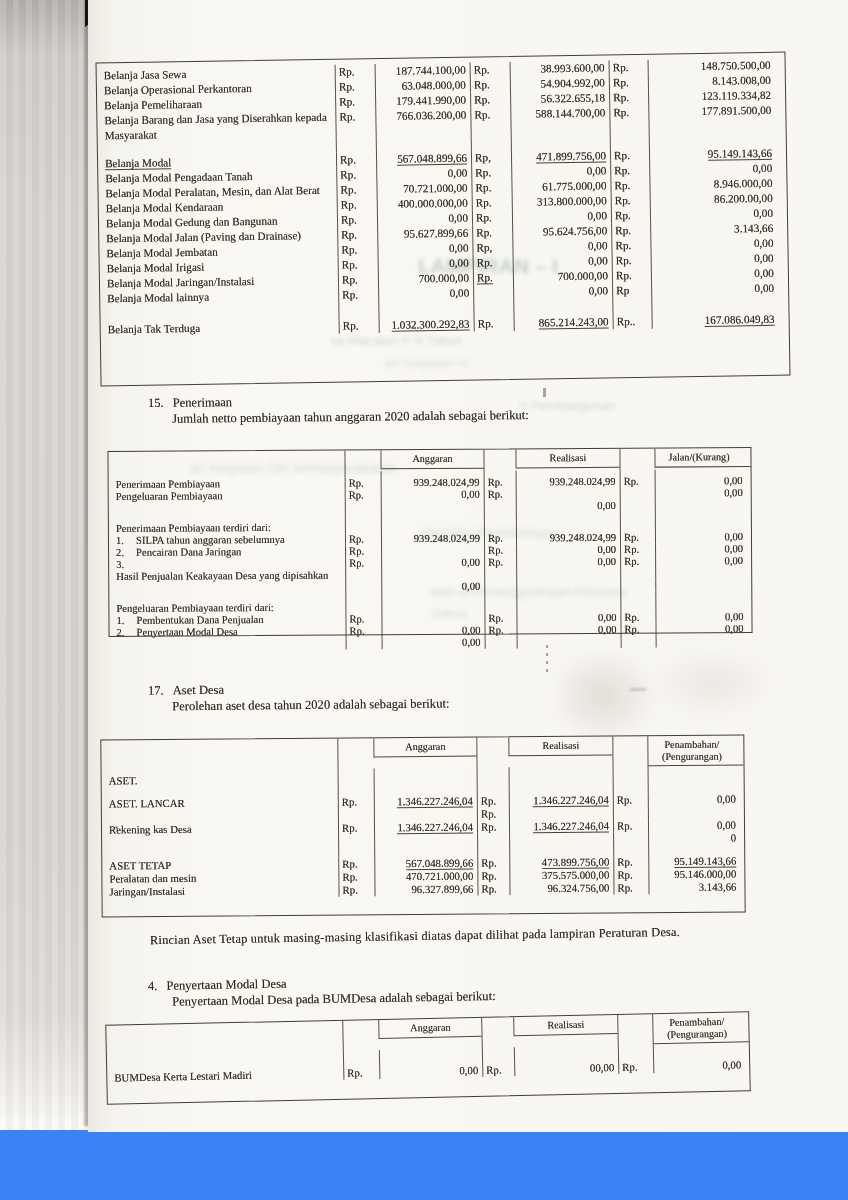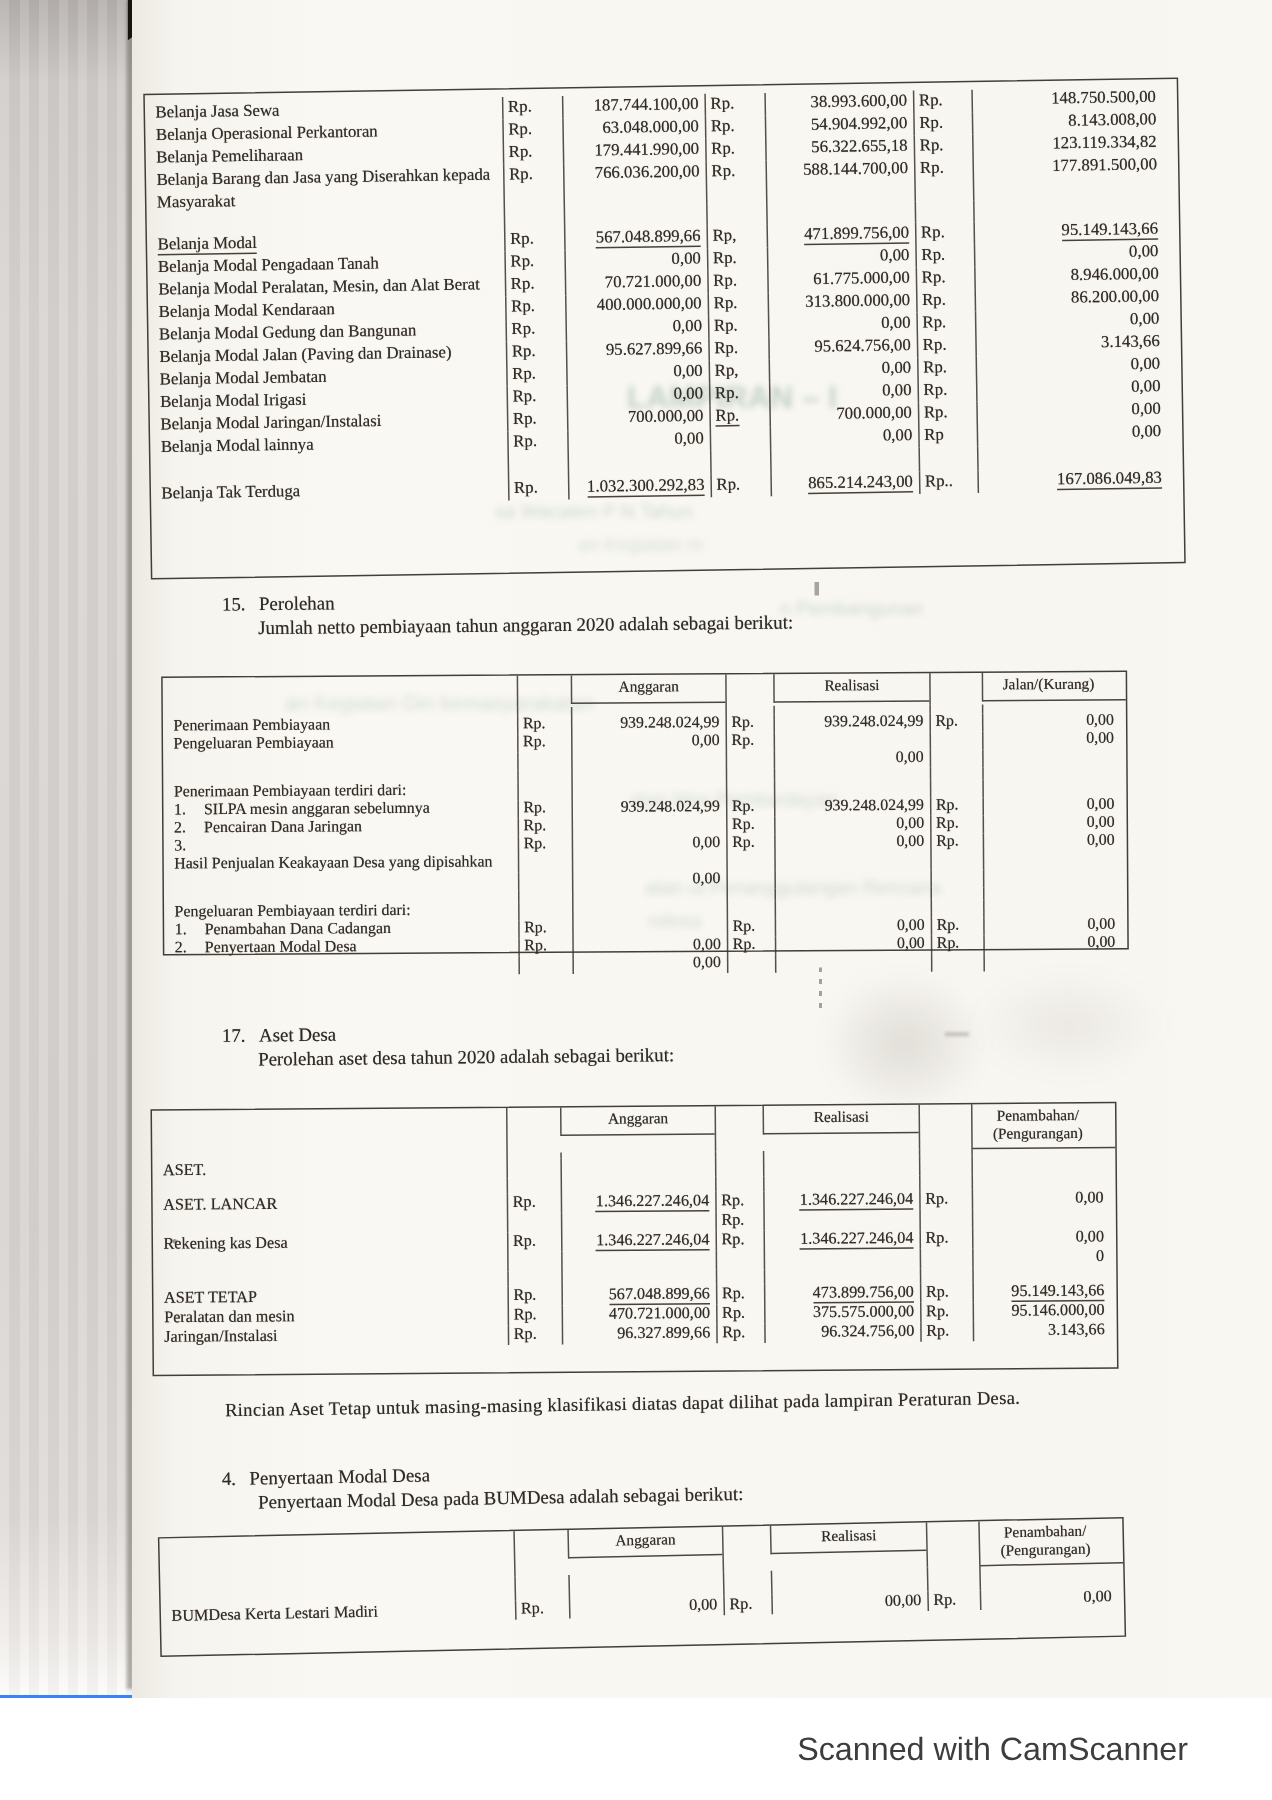"Perolehan" span { text: Perolehan -> Penerimaan }
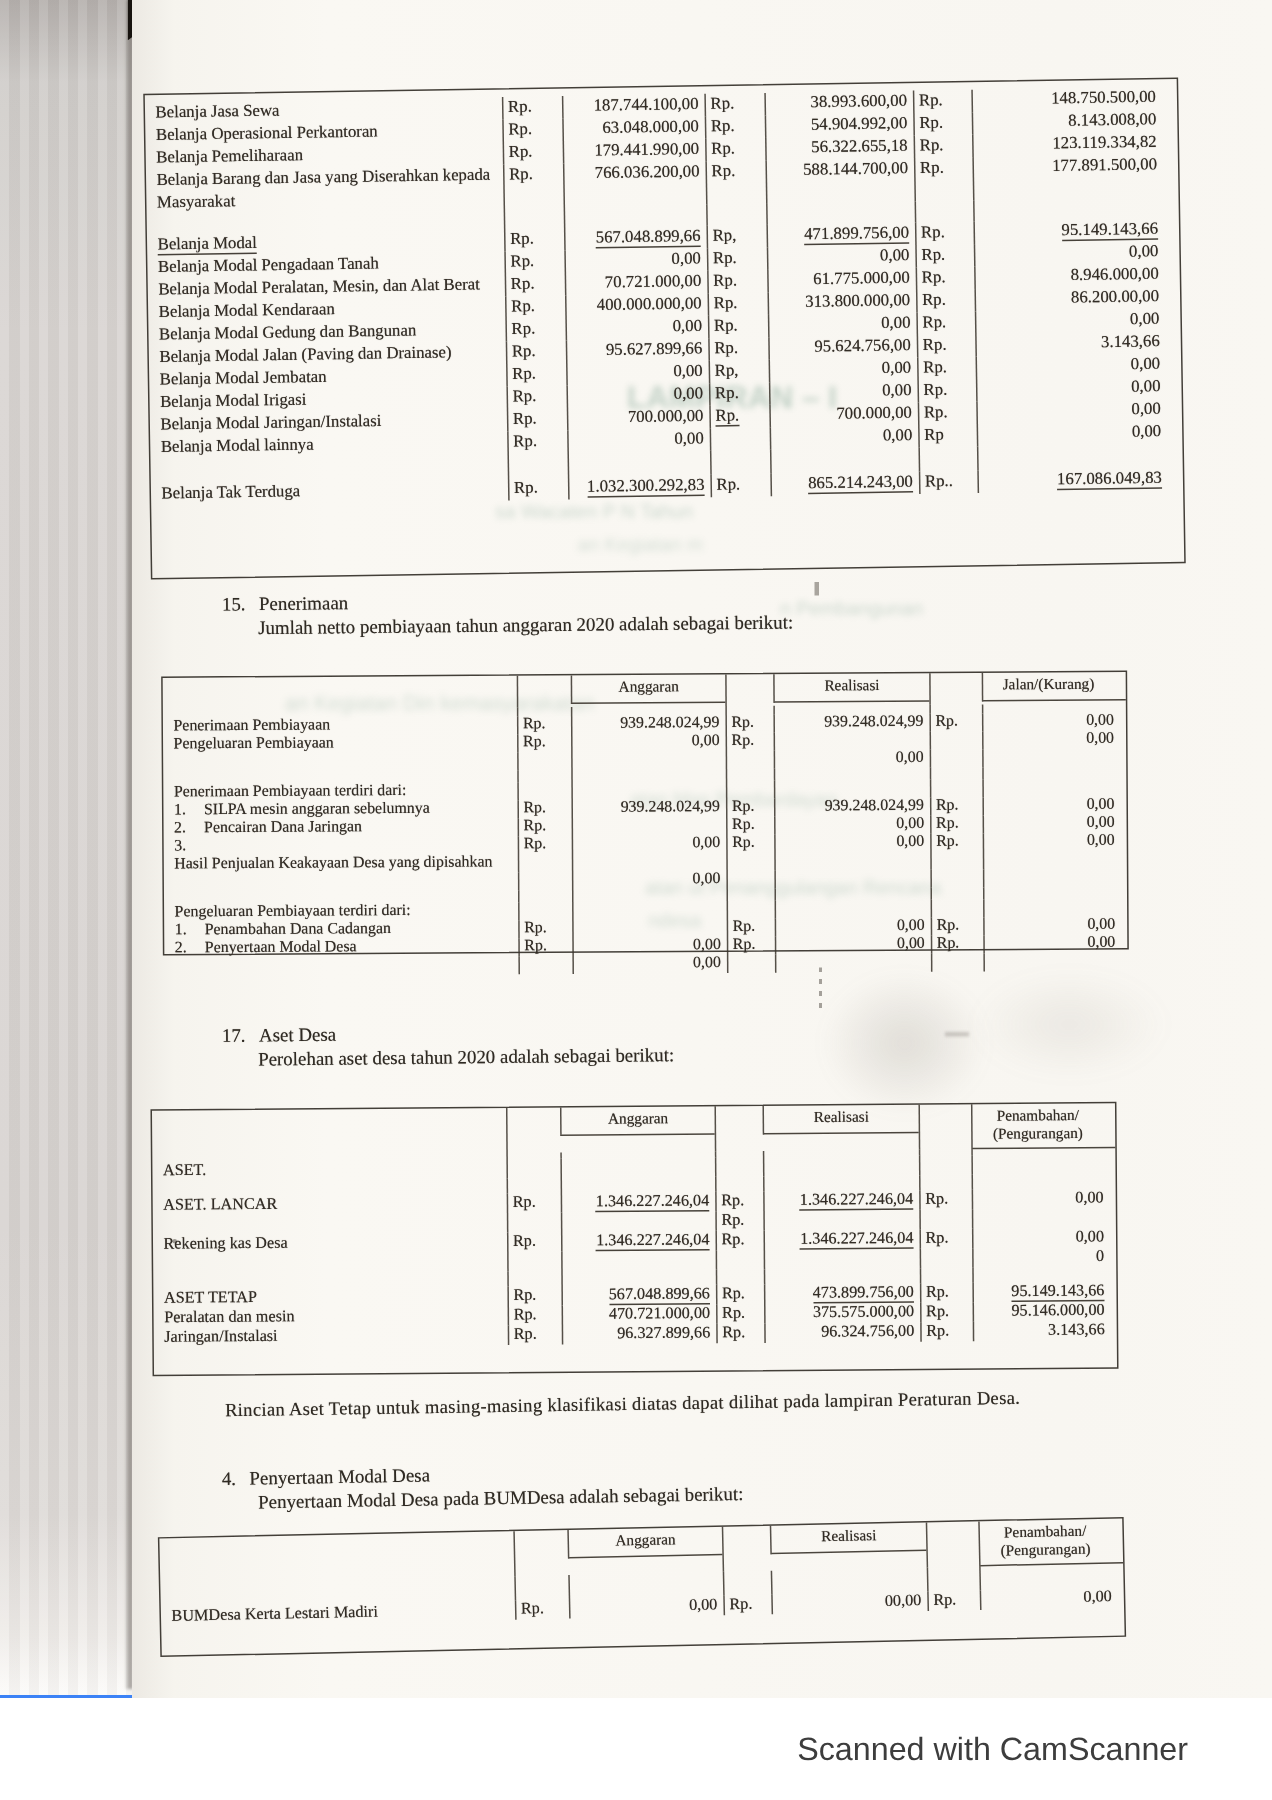"SILPA mesin anggaran sebelumnya" span { text: mesin -> tahun }
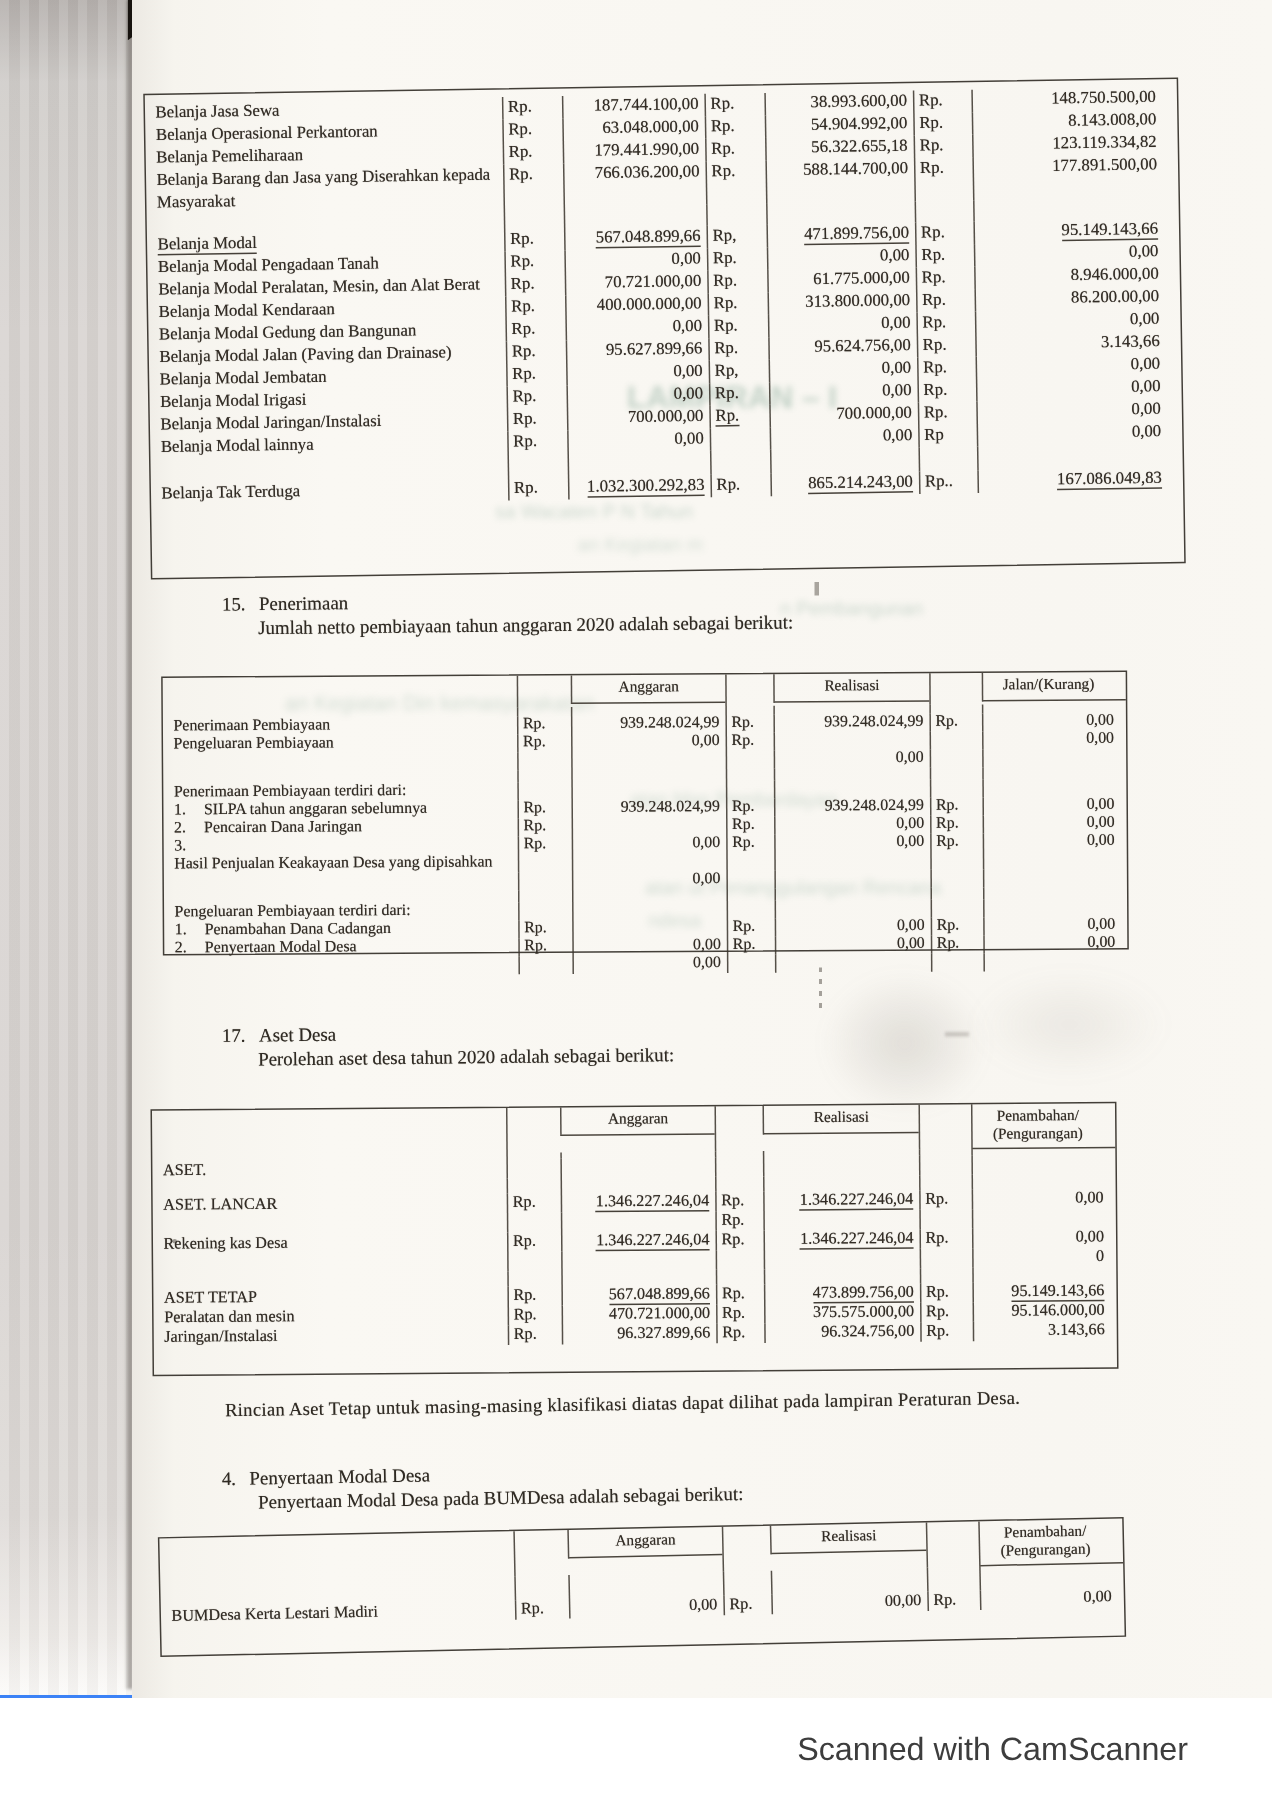"Penambahan Dana Cadangan" span { text: Penambahan Dana Cadangan -> Pembentukan Dana Penjualan }
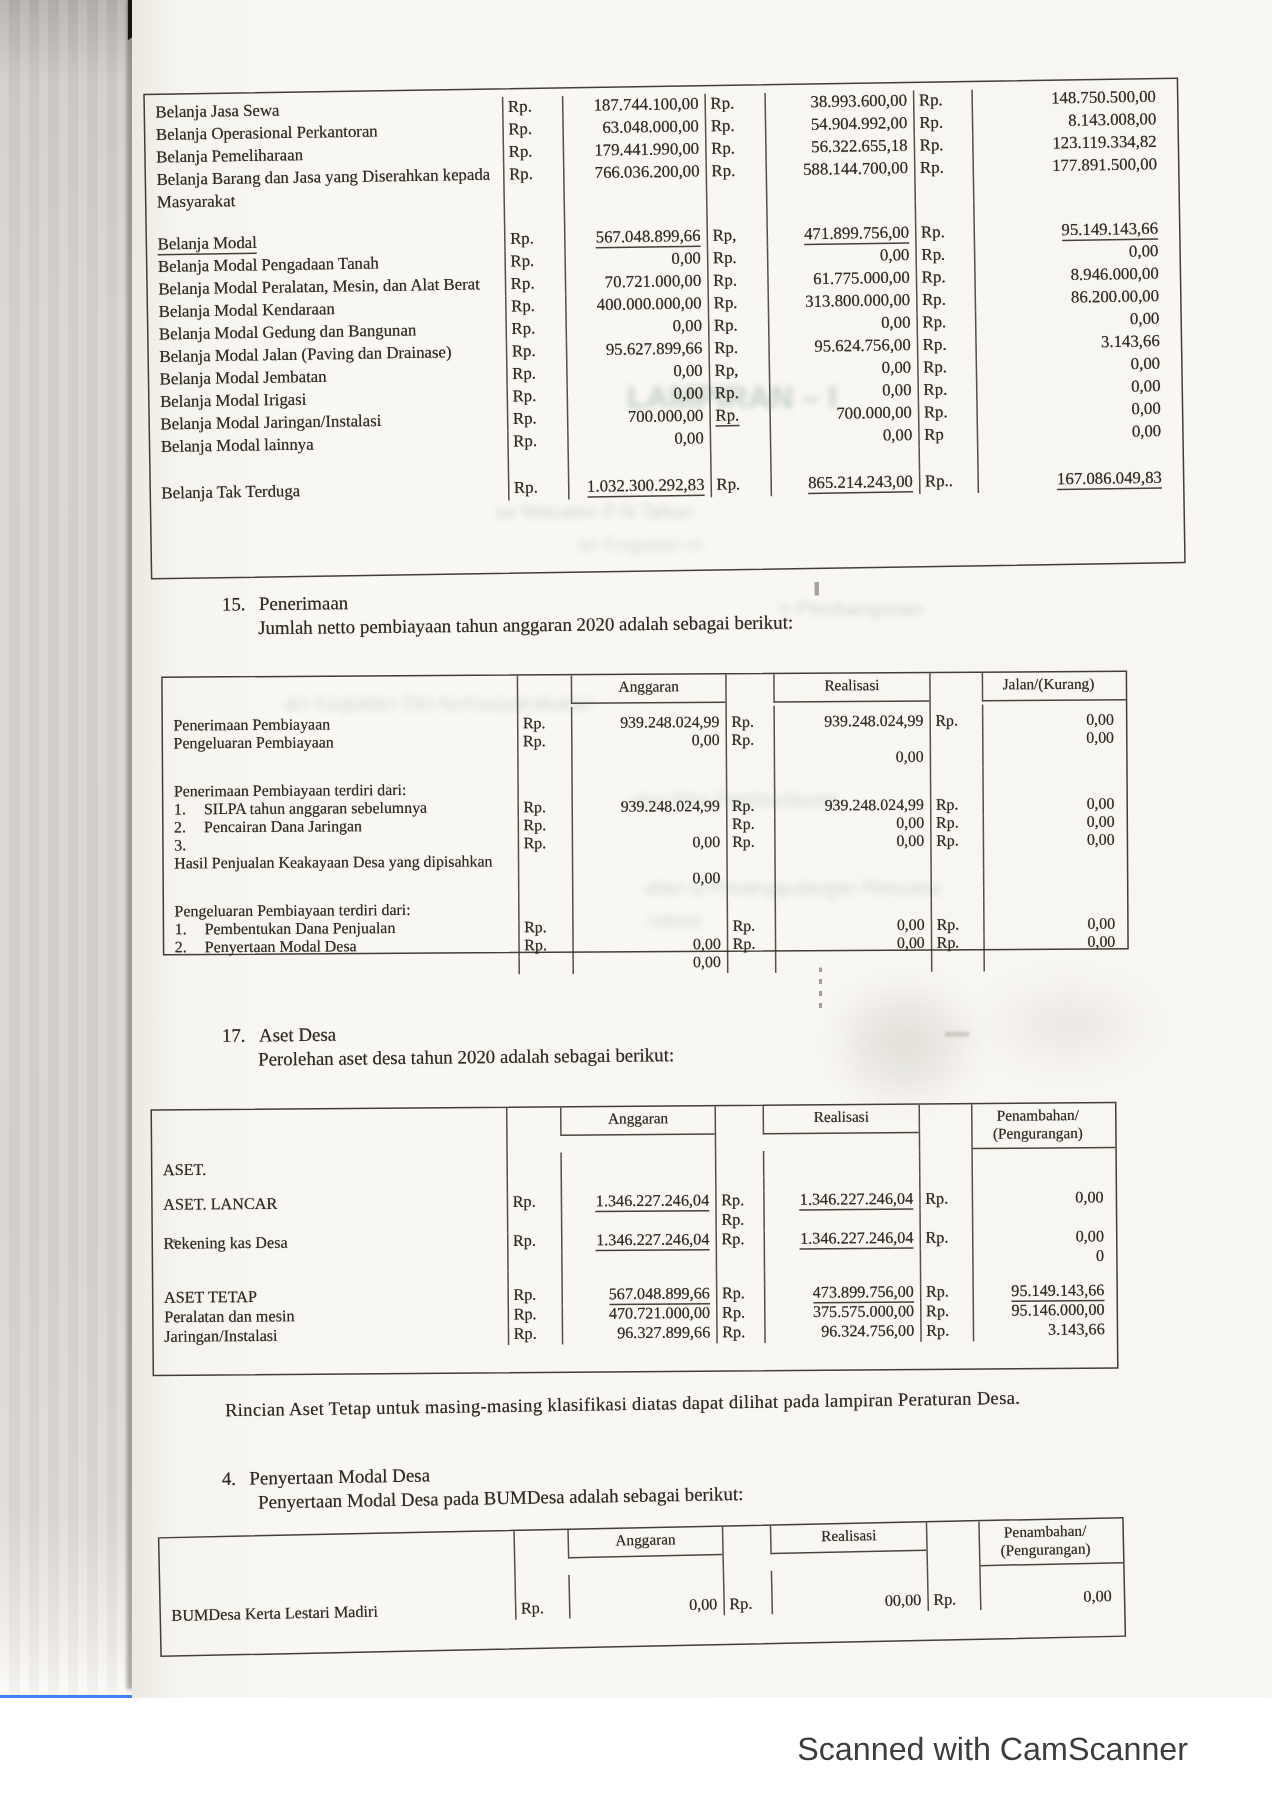"Scanned with CamScanner" div.footer { html: <div> <div>Scanned with CamScanner</div> </div> -> none }
